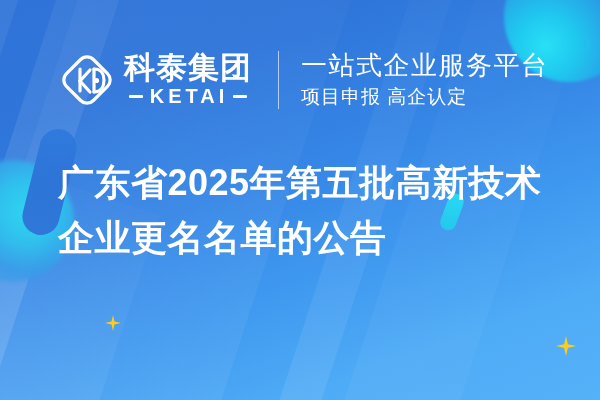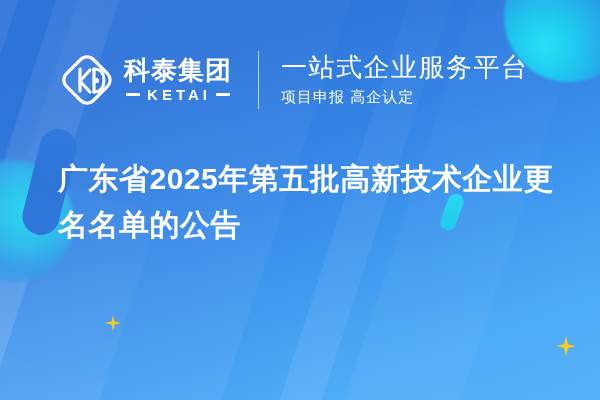"科泰集团" .logo-cn { font-size: 26px -> 31px }
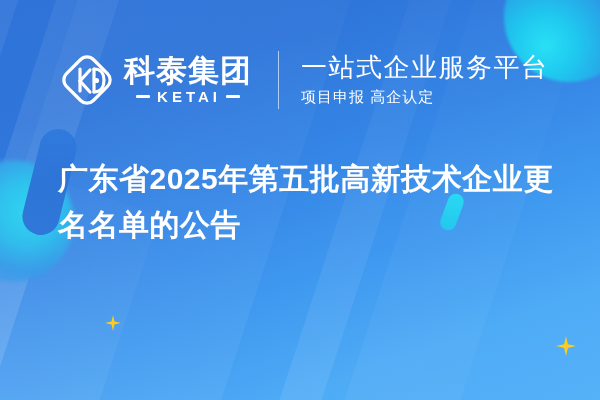"KETAI" .logo-en { font-size: 15px -> 20px }
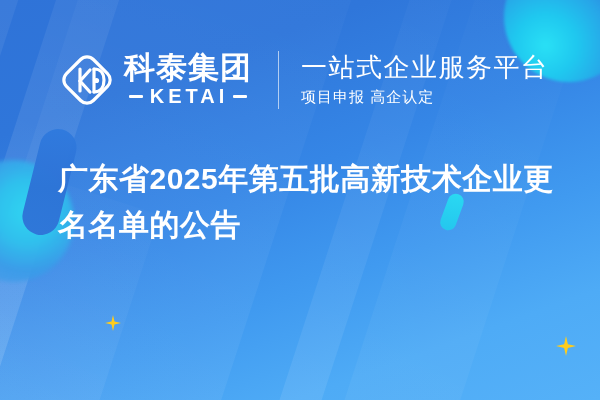"项目申报 高企认定" .tagline-sub { font-size: 15px -> 19px }
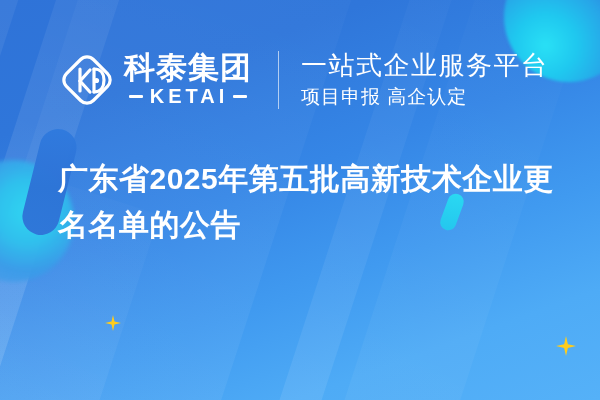"广东省2025年第五批高新技术企业更名名单的公告" .headline { font-size: 30px -> 36px }
